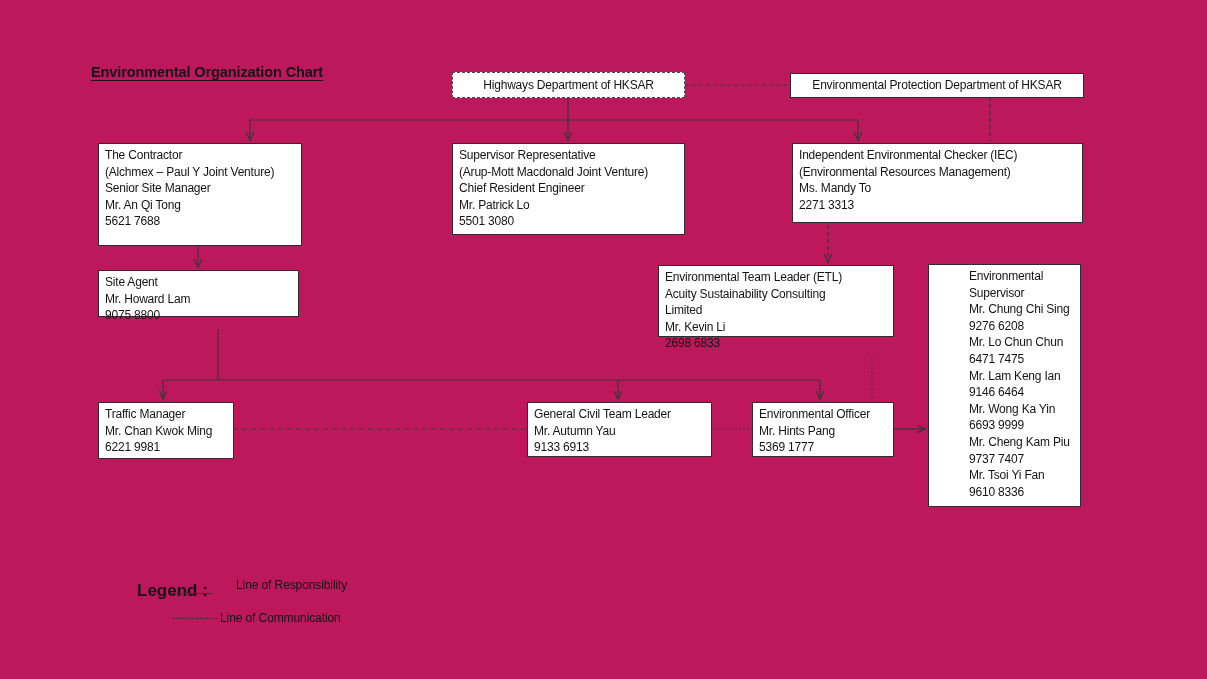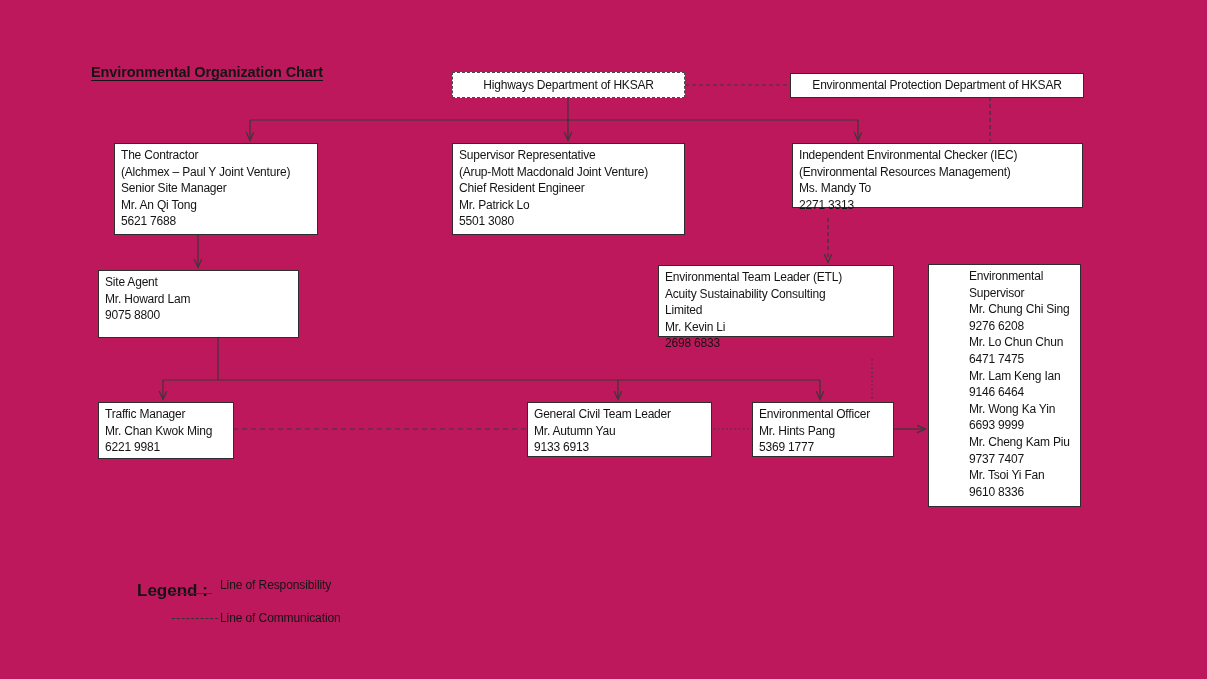"The Contractor" div.box { height: 92px -> 103px; left: 114px -> 98px }
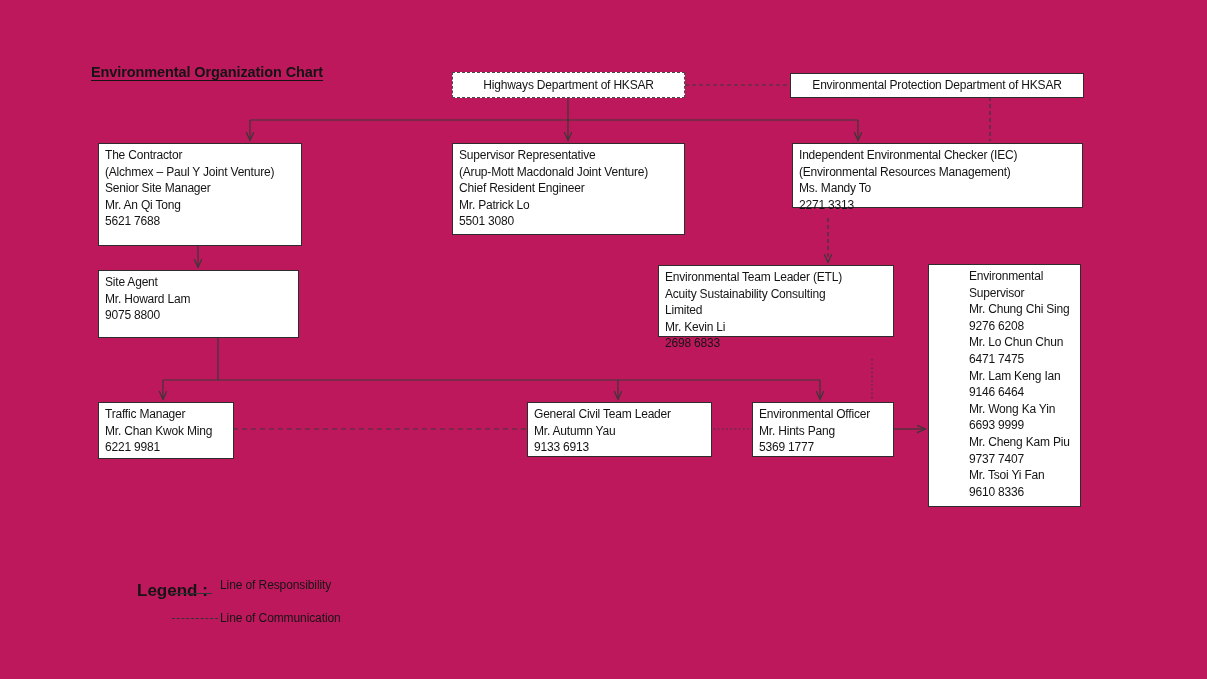"Independent Environmental Checker (IEC)" div.box { height: 65px -> 80px }
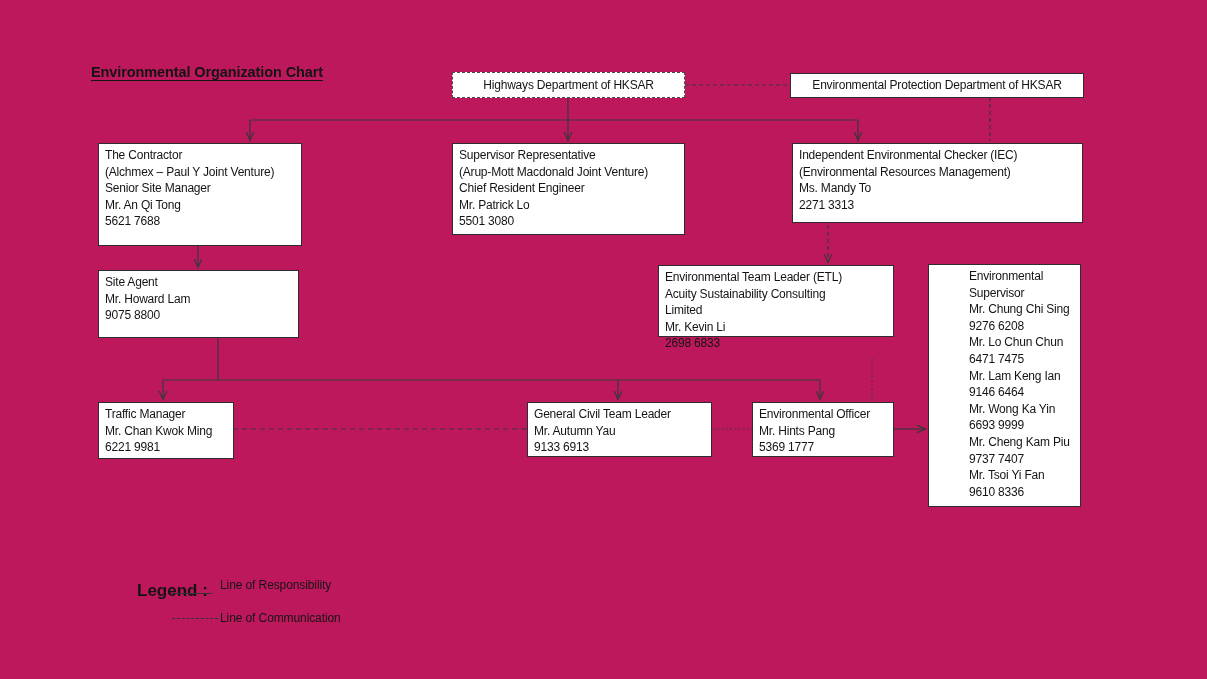"Site Agent" div.box { height: 68px -> 47px }
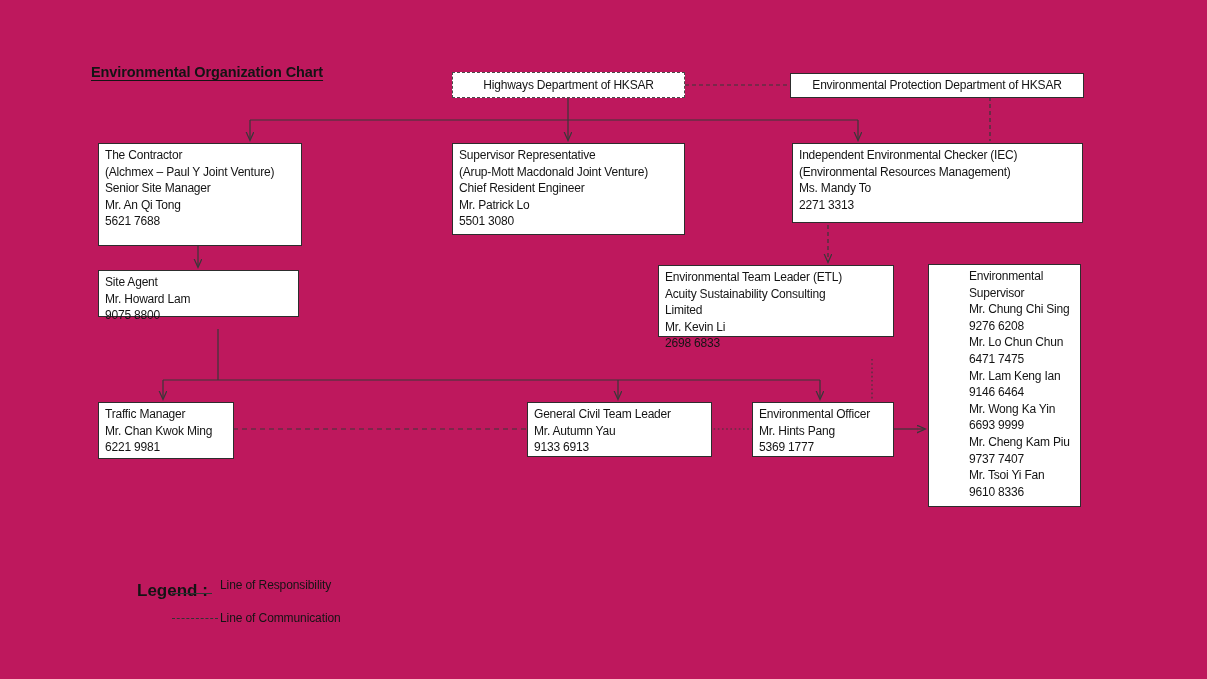"Line of Responsibility" div.legend-item-label { left: 220px -> 236px }
